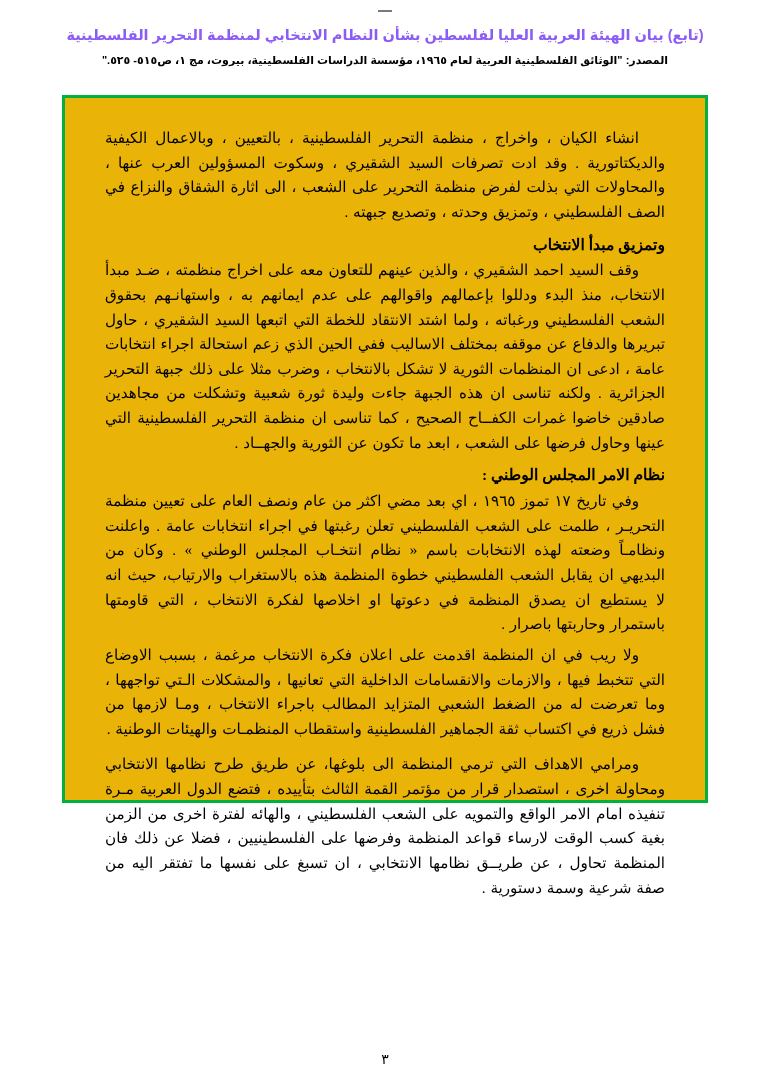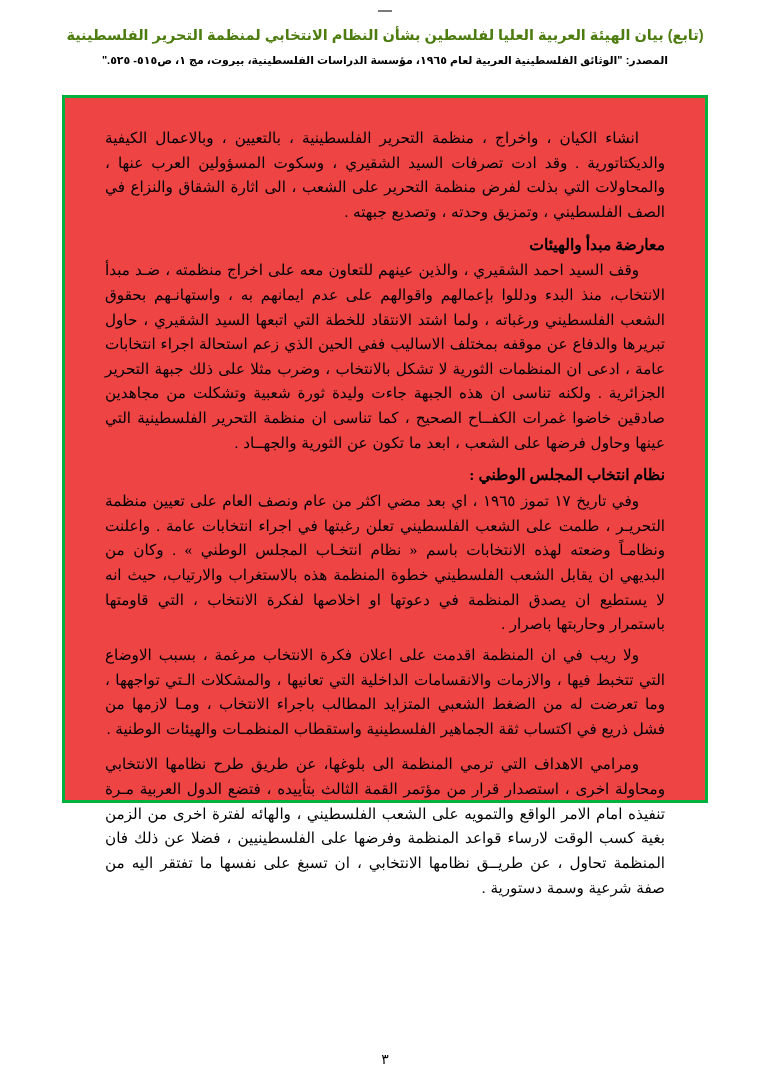"(تابع) بيان الهيئة العربية العليا" .doc-title { color: #4d7c0f -> #8b5cf6 }
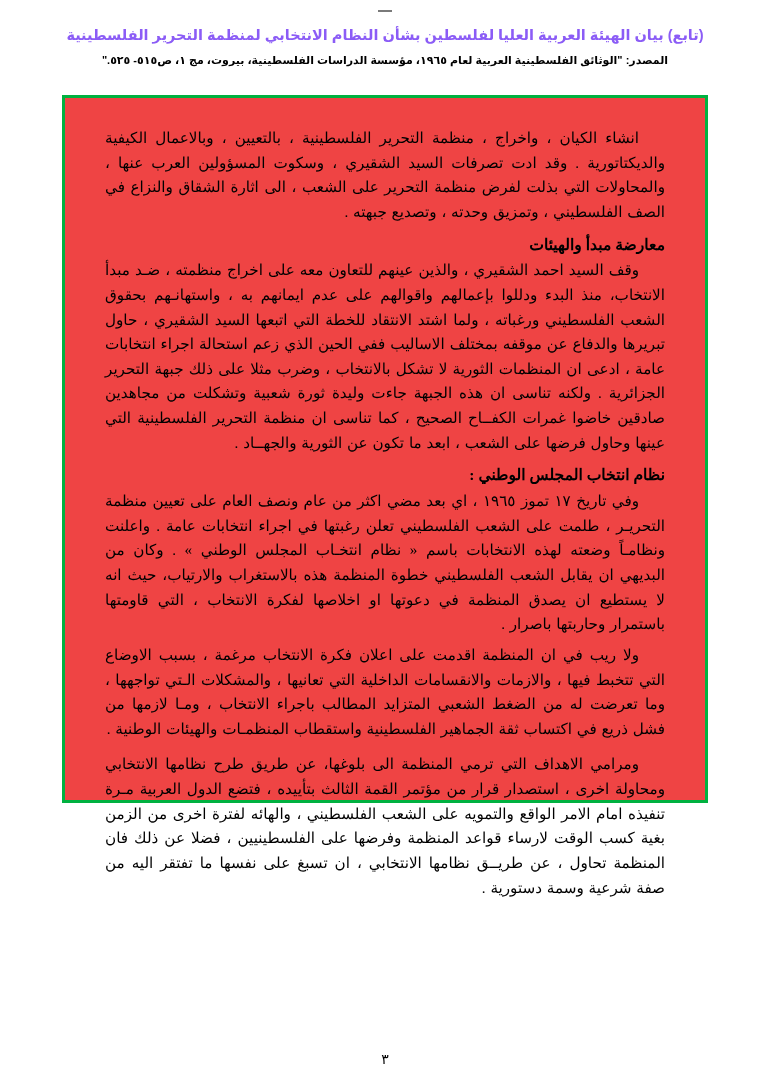"انشاء الكيان ، واخراج ،" .frame { background: #ef4444 -> #eab308 }
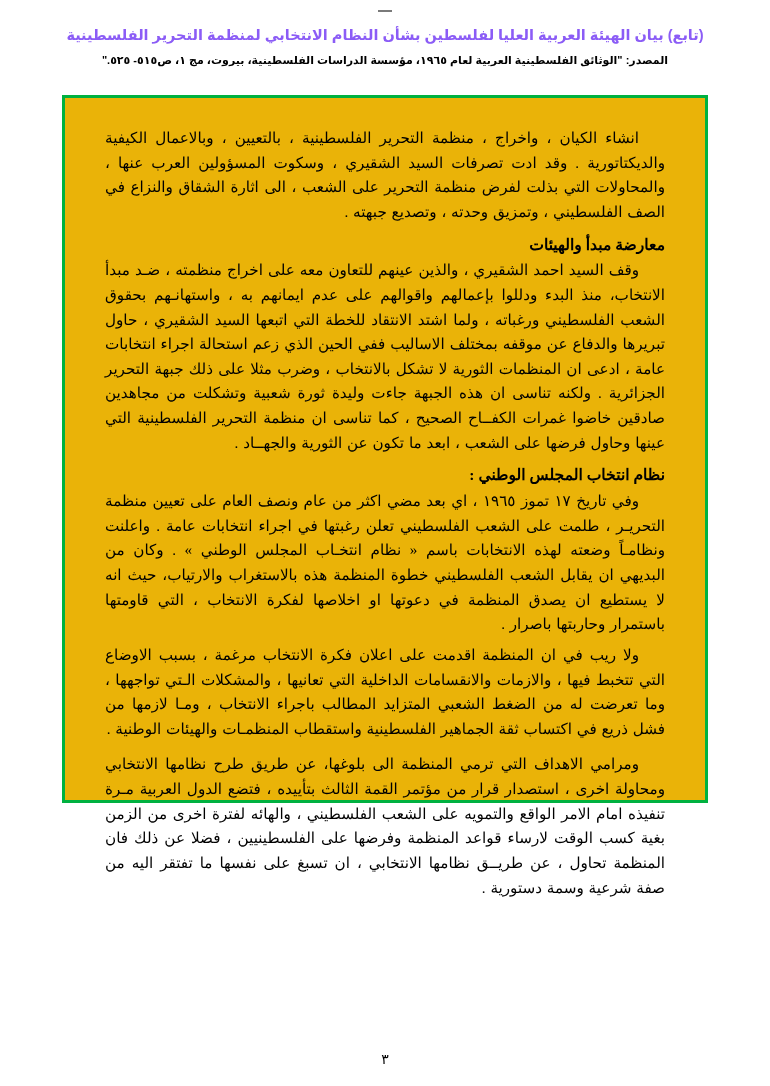"معارضة مبدأ والهيئات" h2.sub-head { text: معارضة مبدأ والهيئات -> وتمزيق مبدأ الانتخاب }
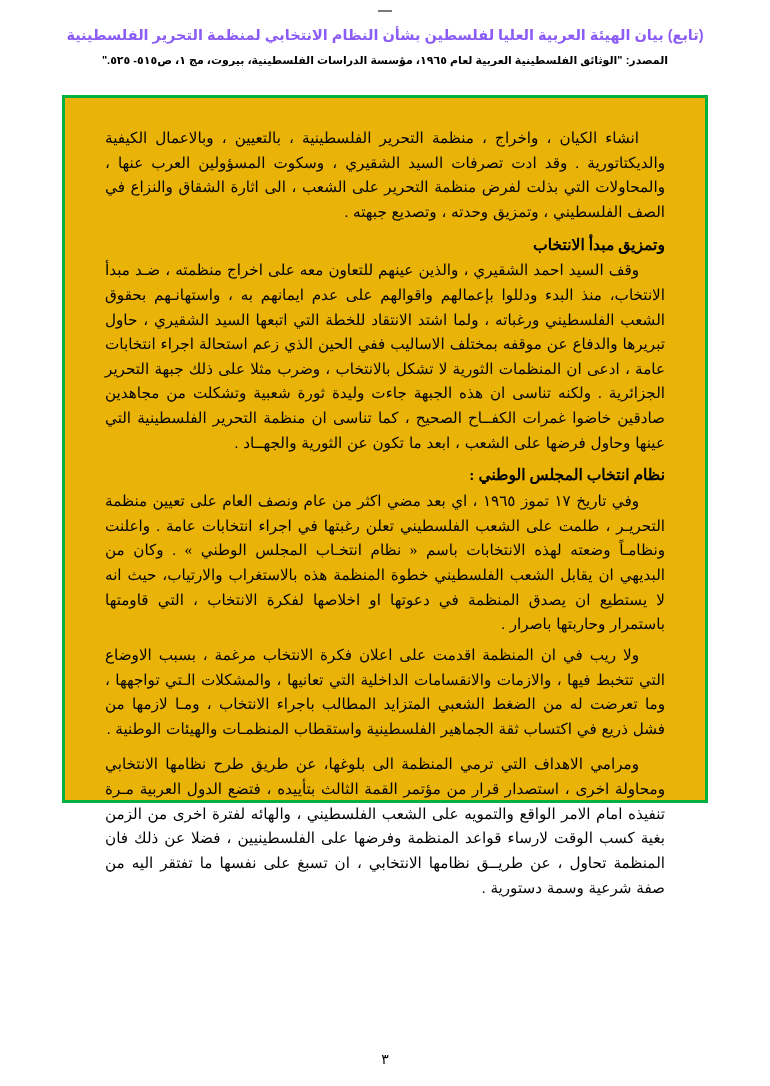"نظام انتخاب المجلس الوطني :" h2.sub-head { text: انتخاب -> الامر }
